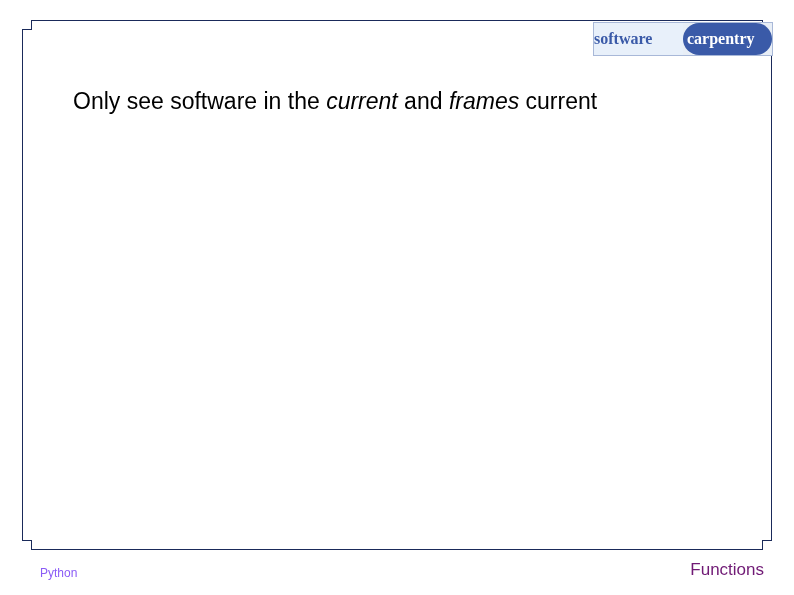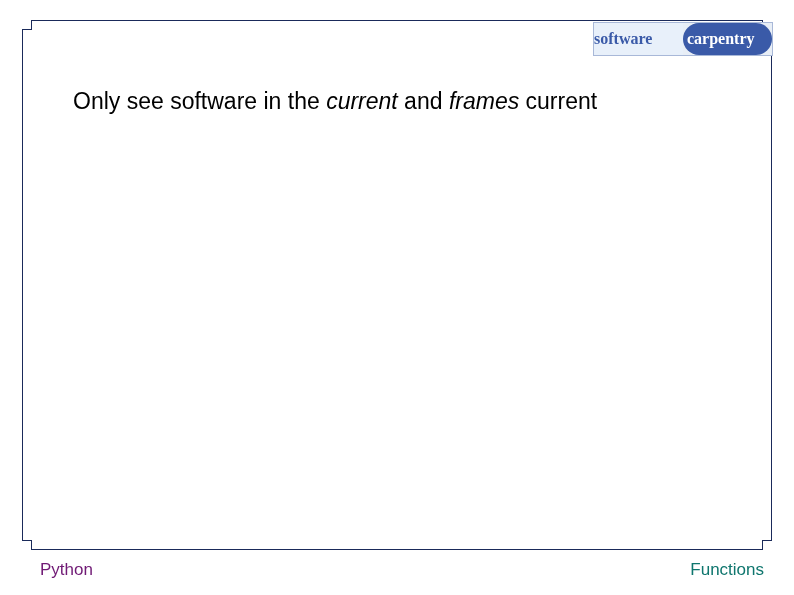"Python" .footer-left { color: #701a75 -> #8b5cf6; font-size: 17px -> 12px }
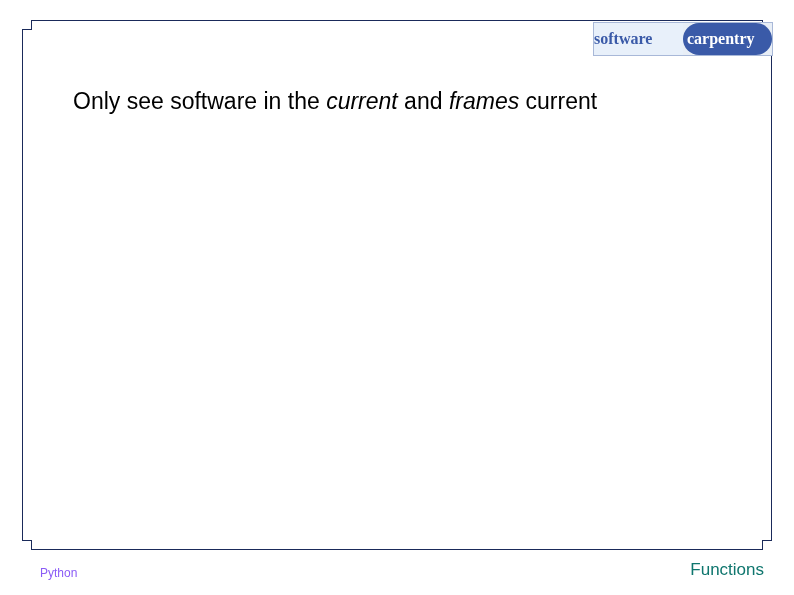"Functions" .footer-right { color: #0f766e -> #701a75 }
